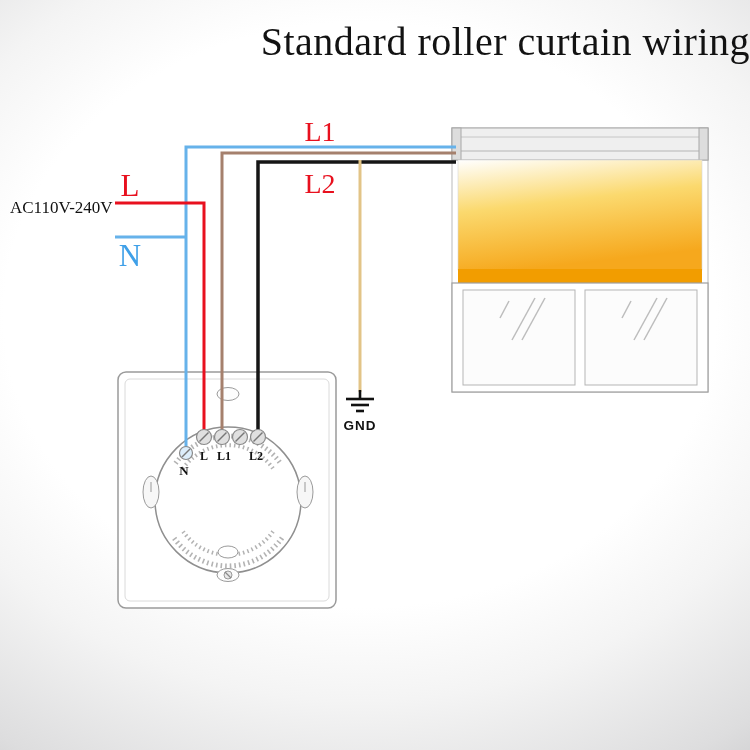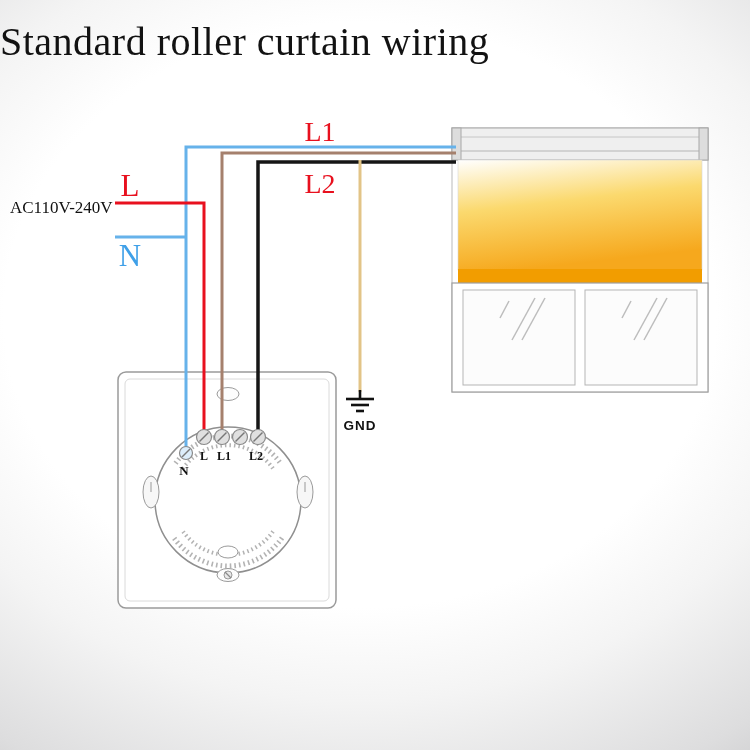"Standard roller curtain wiring" .title { text-align: left -> right }
